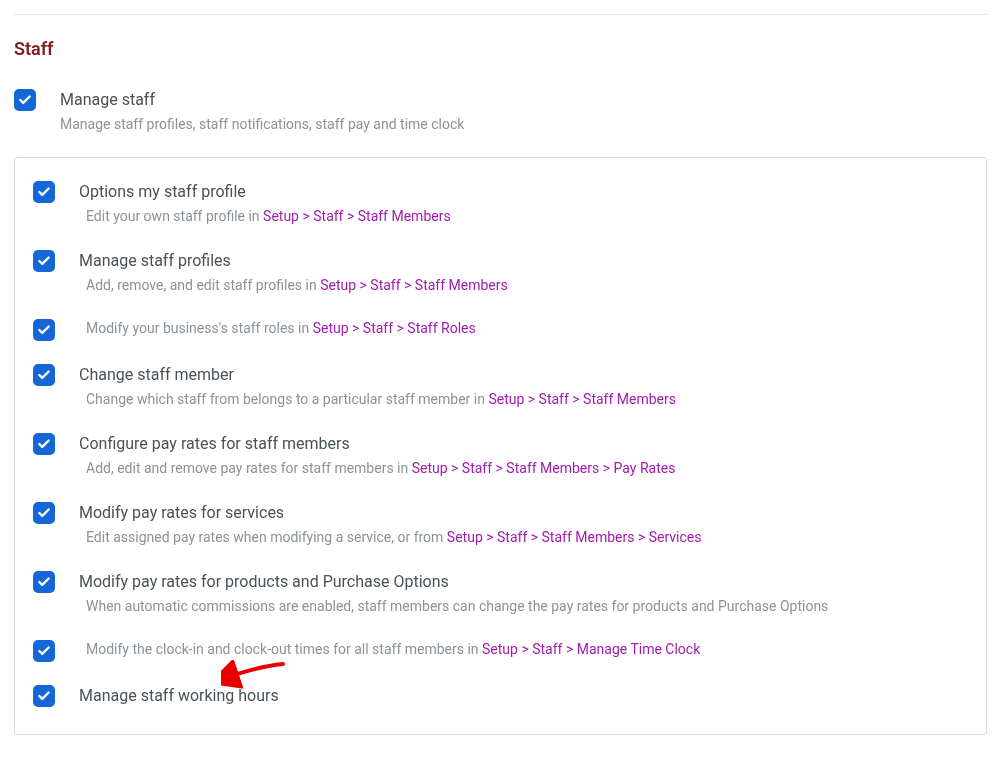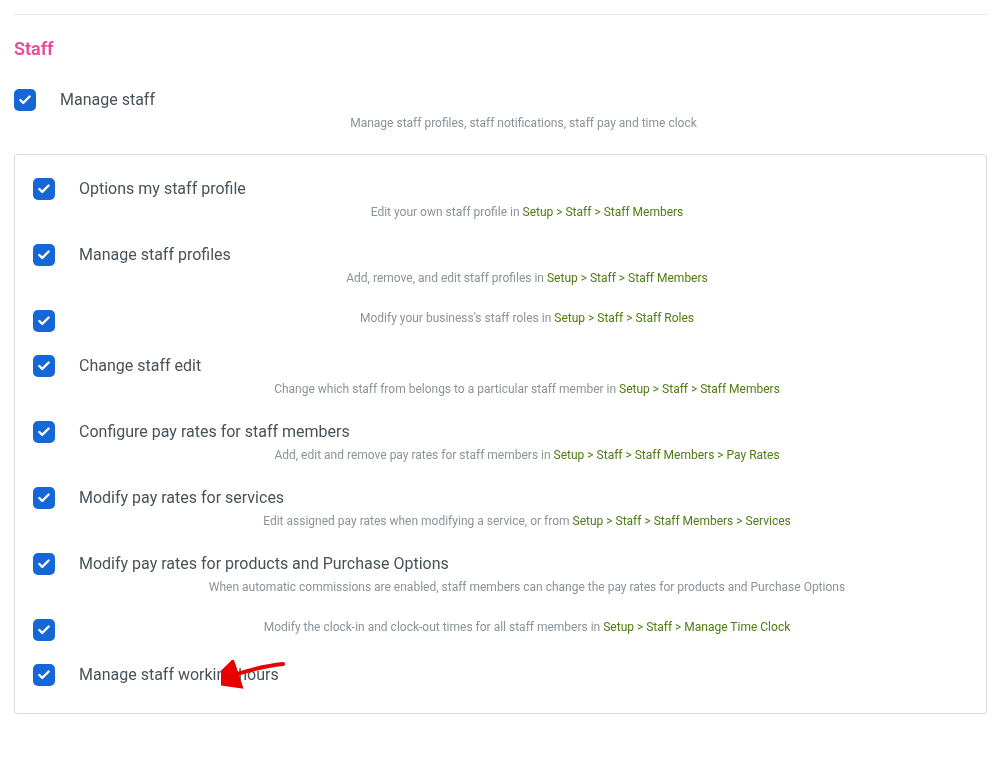"Staff" .section-title { color: #ec4899 -> #7f1d1d }
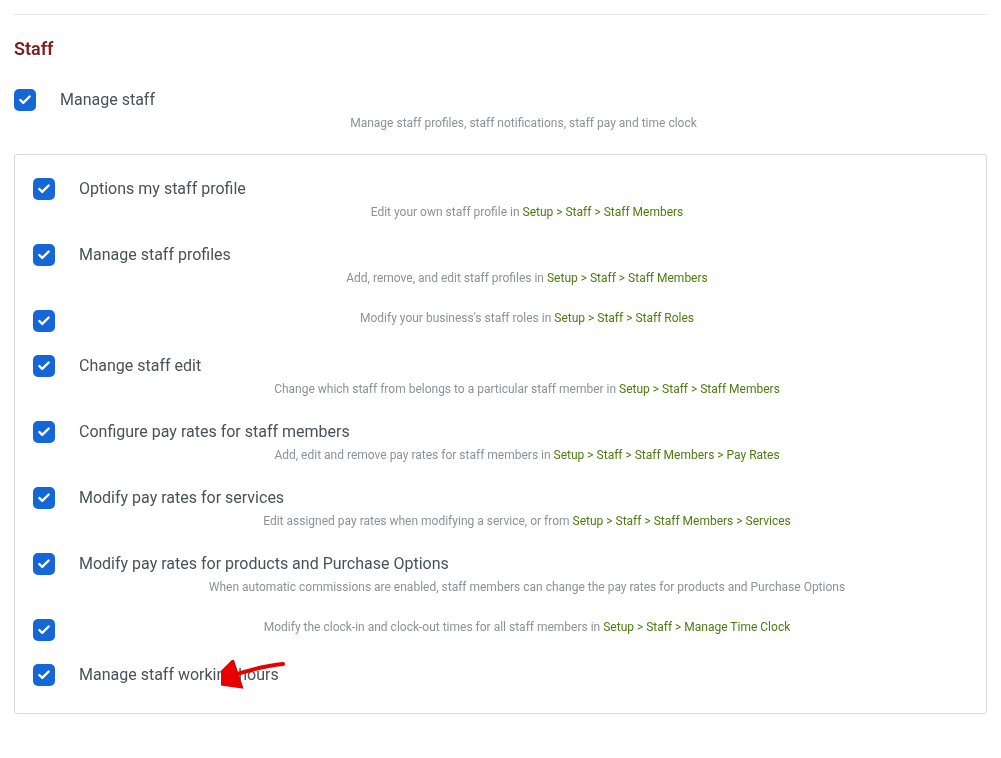"Manage staff profiles, staff" .permission-description { font-size: 12px -> 14px; text-align: center -> none }
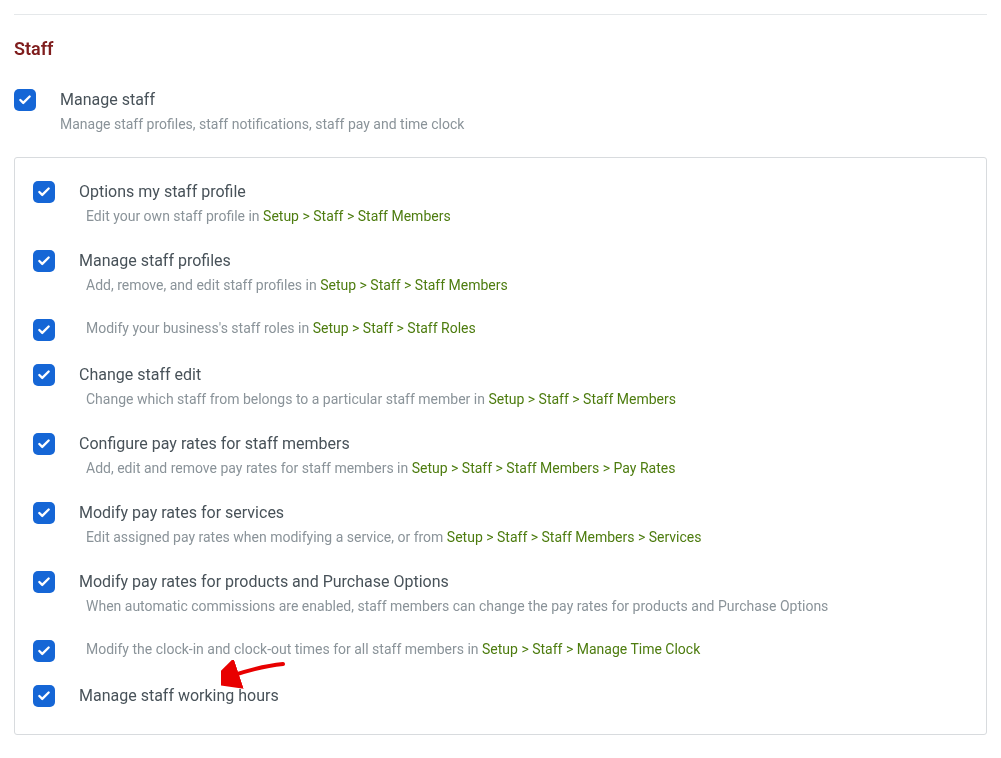"Setup > Staff > Staff" .permission-description a { color: #4d7c0f -> #a21caf }
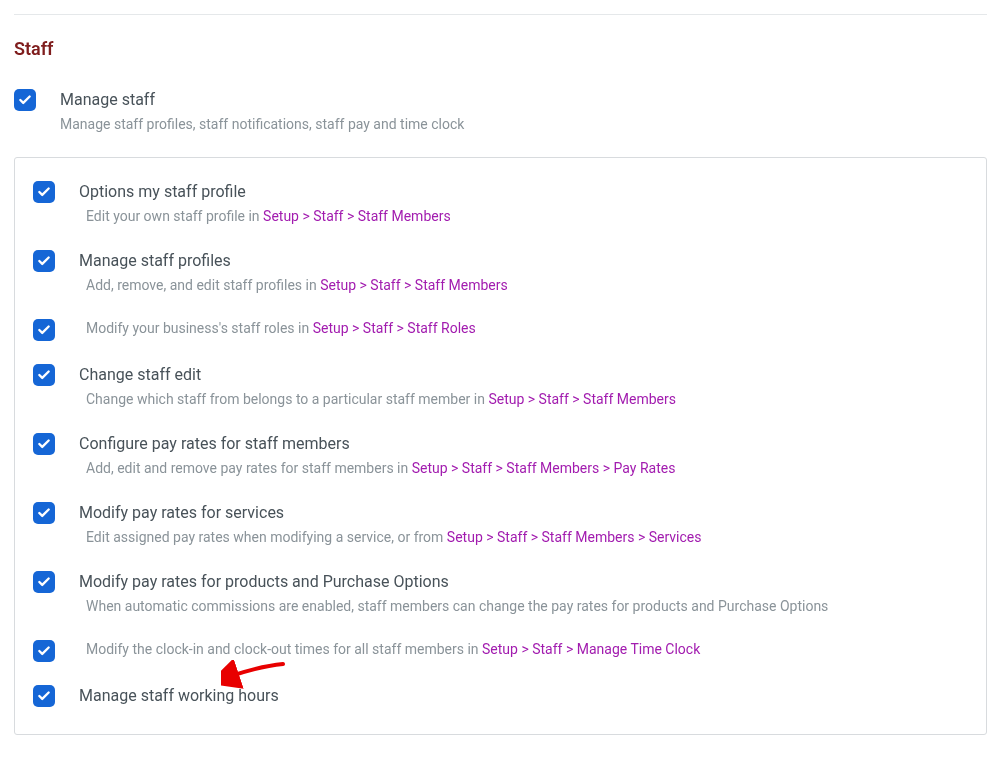"Change staff edit" div.permission-label { text: edit -> member }
